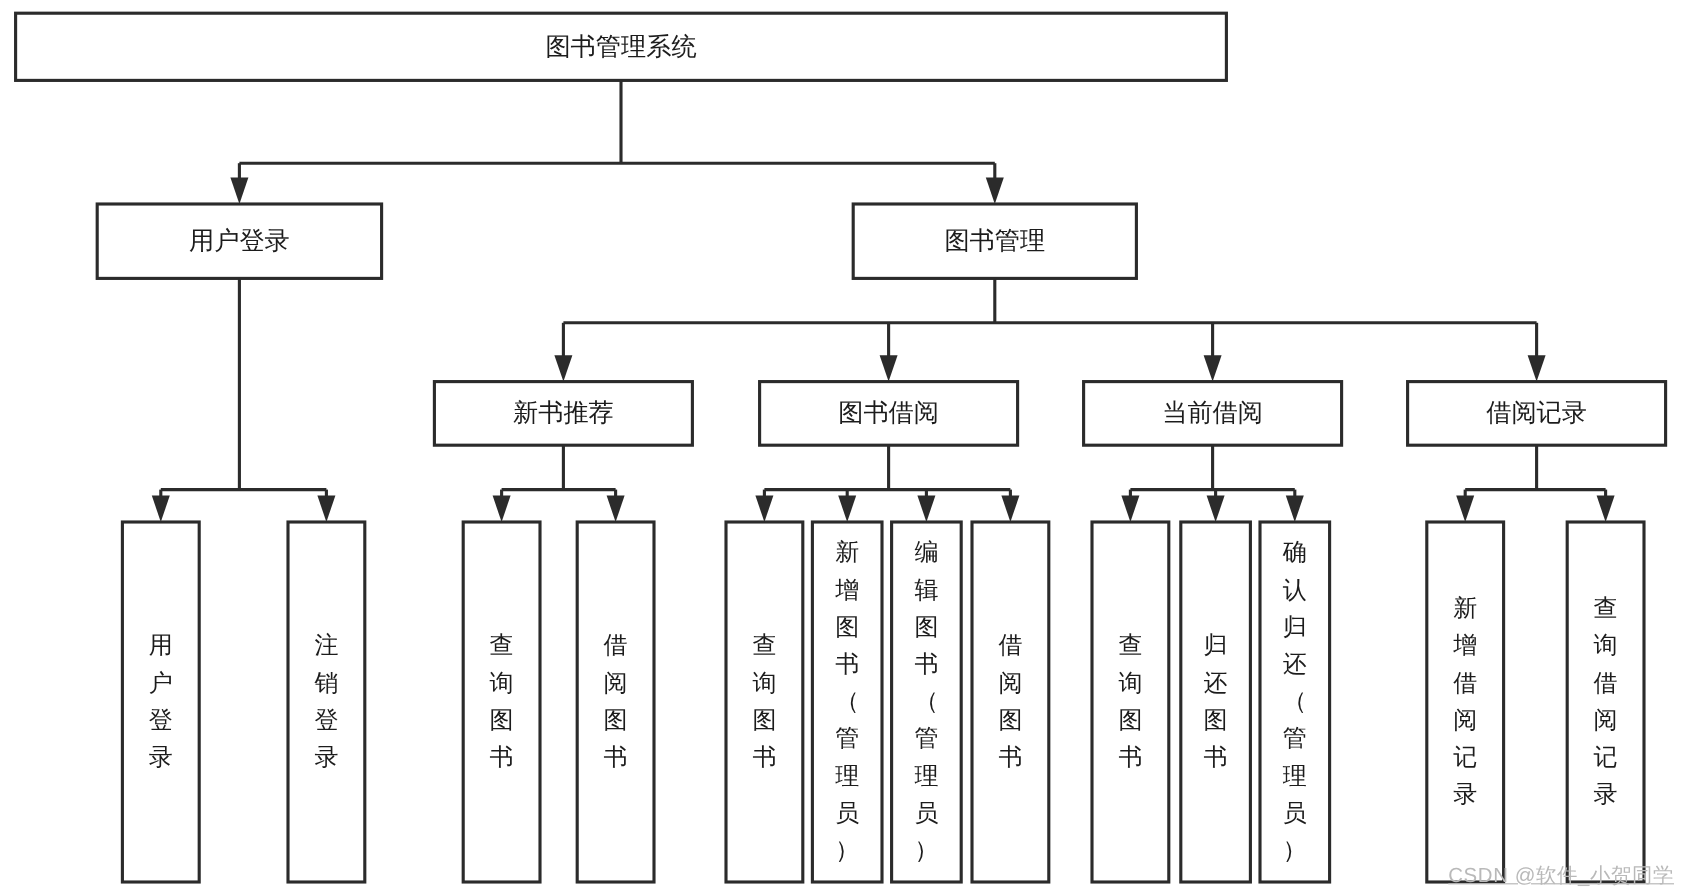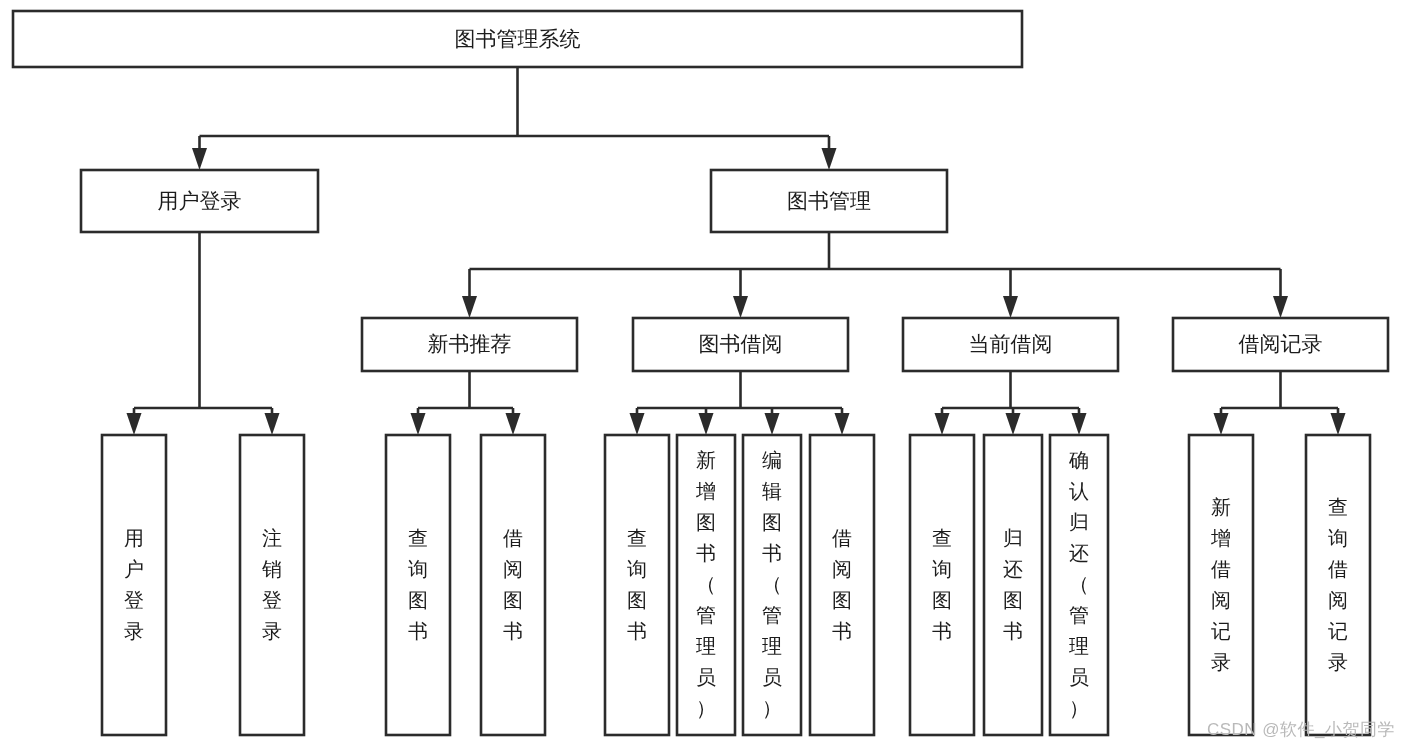"CSDN @软件_小贺同学" .watermark-text { text-decoration: none -> underline }
